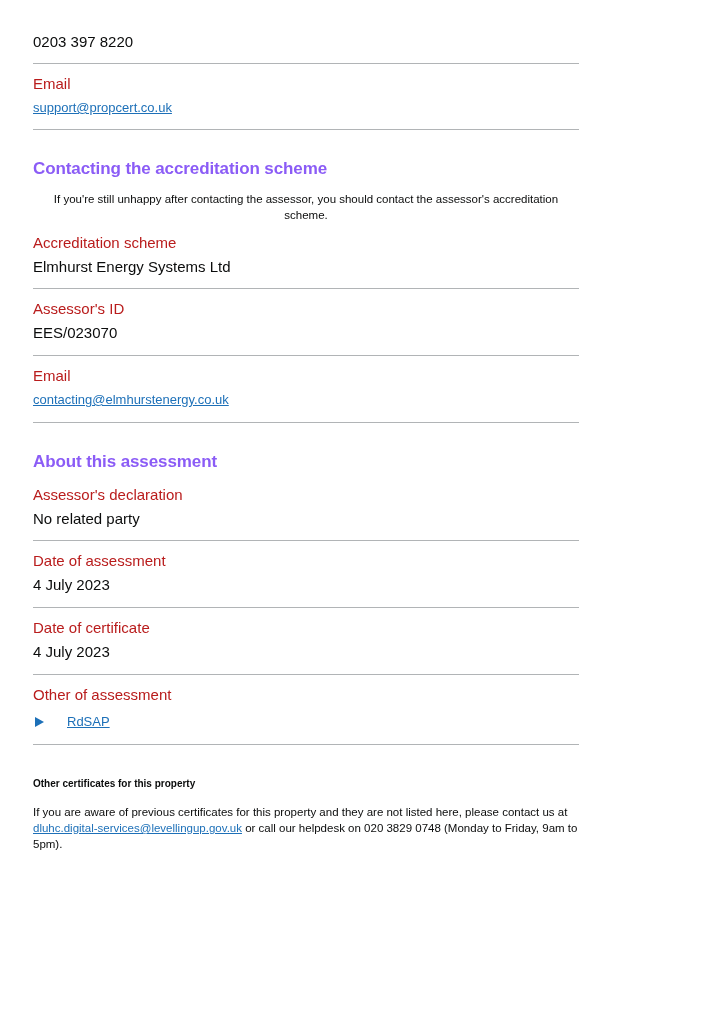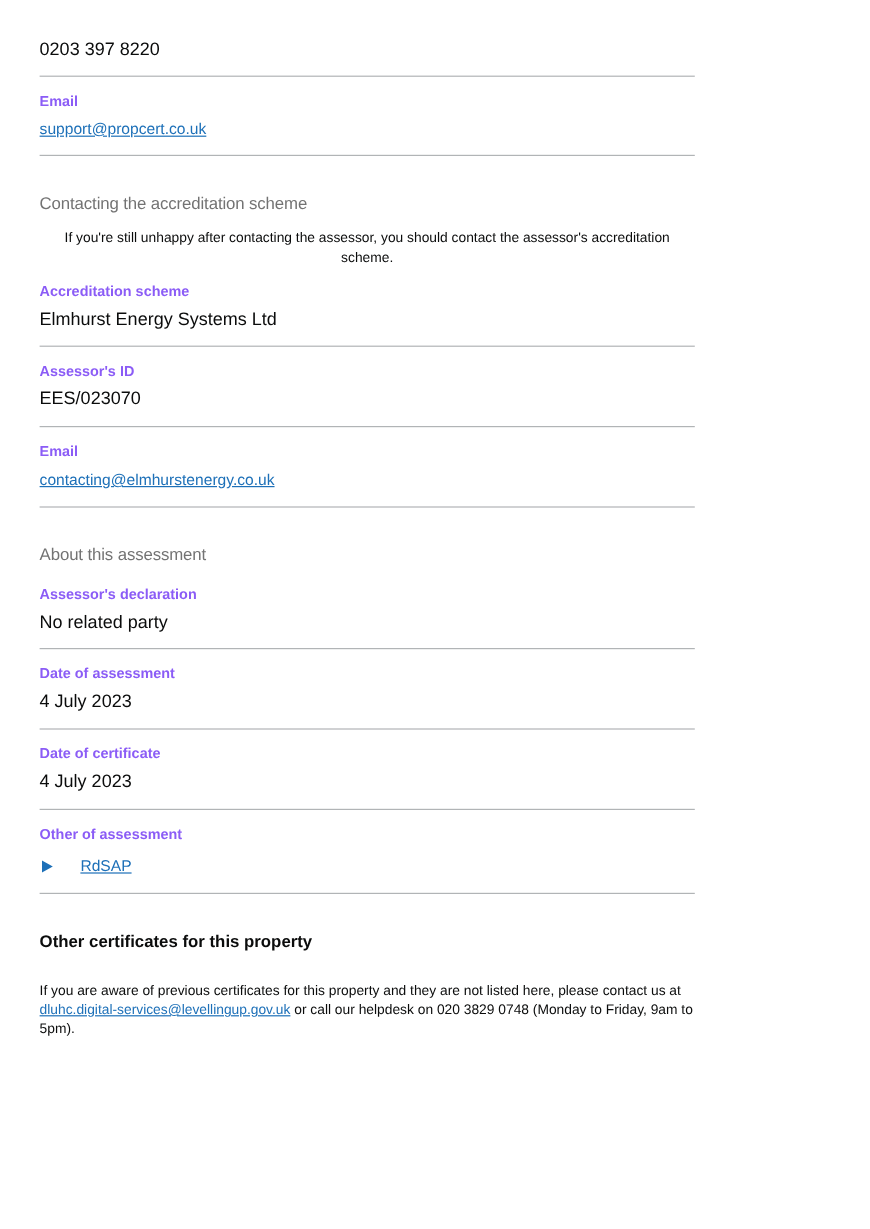"Email" .label { color: #8b5cf6 -> #b91c1c; font-size: 12px -> 15px; font-weight: bold -> normal }
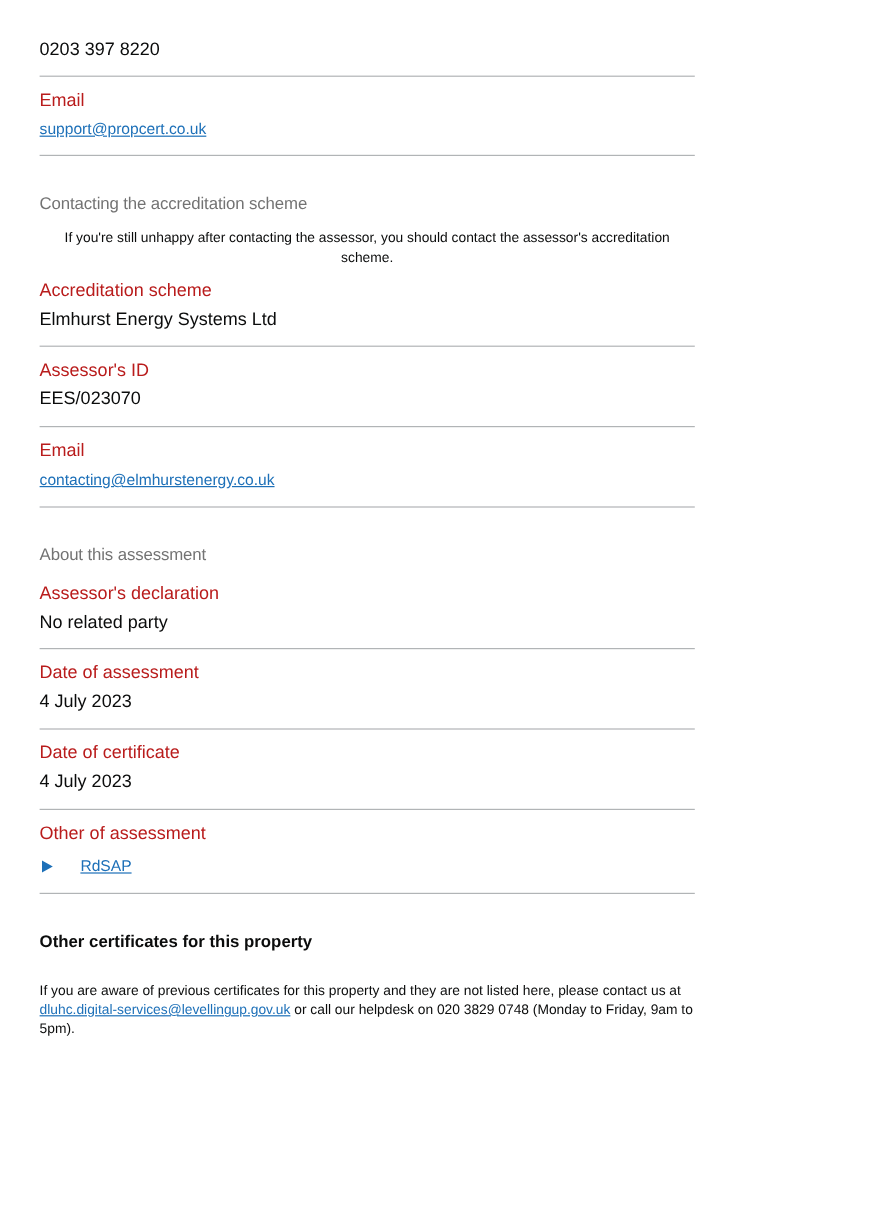"Contacting the accreditation scheme" .section-heading { color: #737373 -> #8b5cf6; font-size: 14px -> 17px; font-weight: normal -> bold }
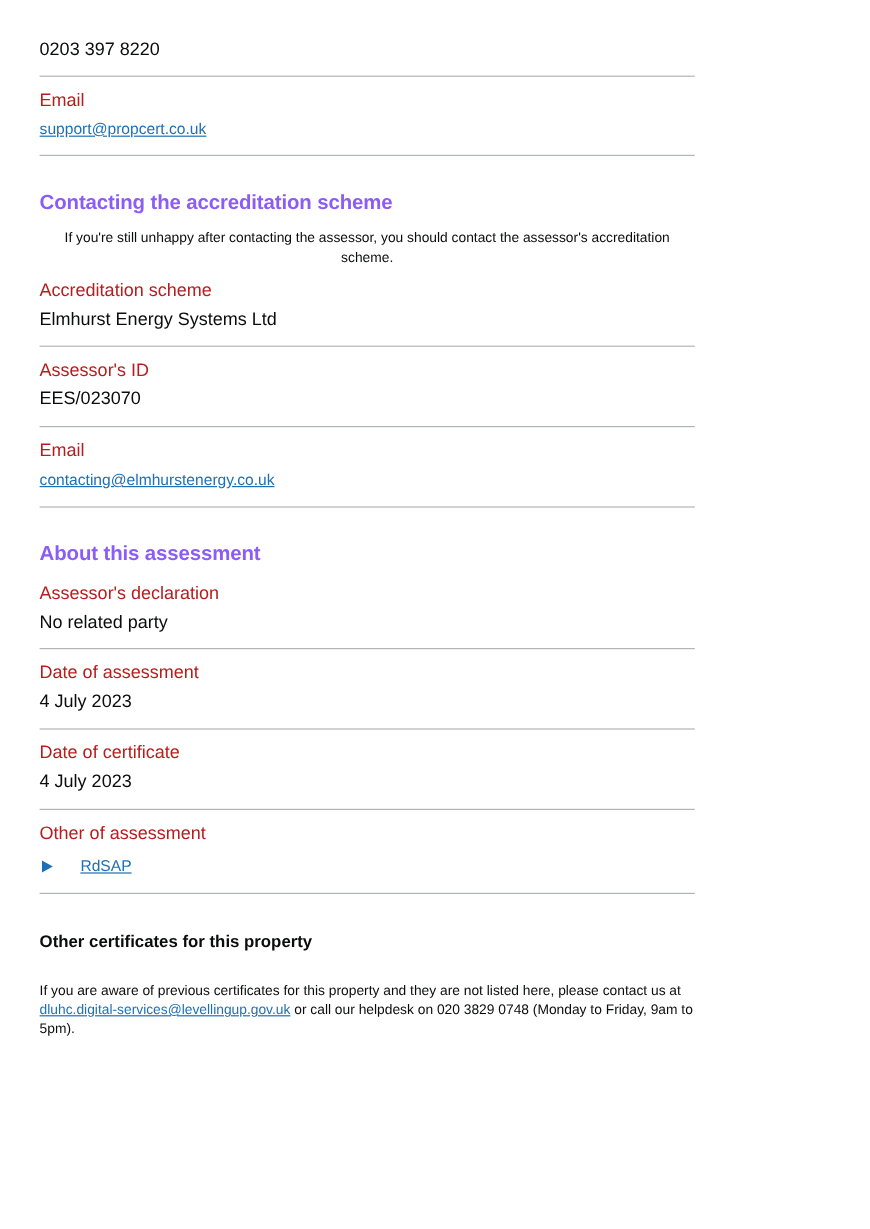"Other certificates for this property" .footer-heading { font-size: 14px -> 10px; margin: 0 0 25px 0 -> 0 0 11px 0 }
